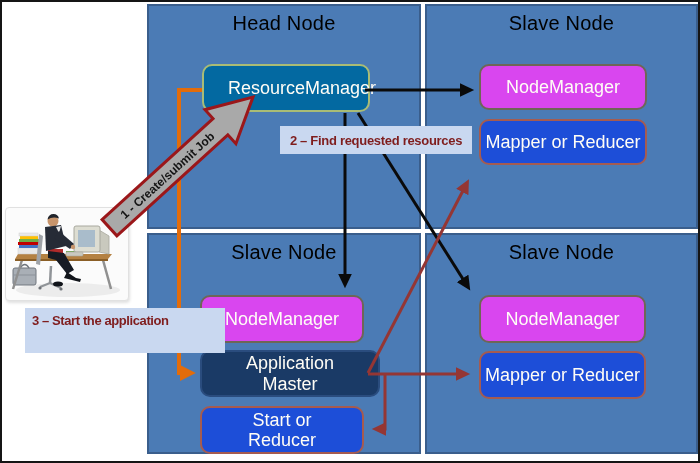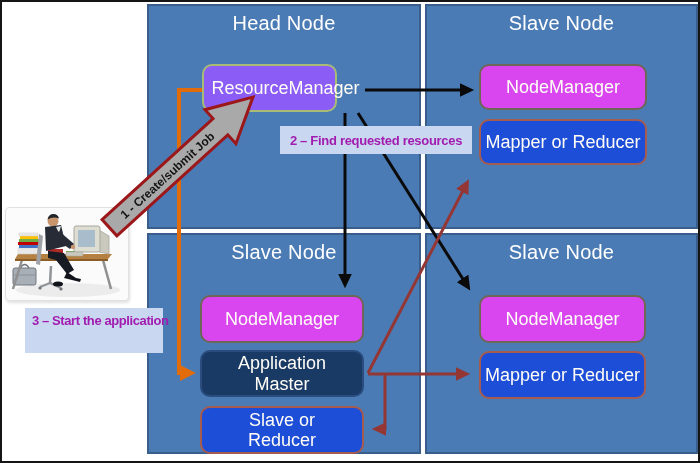"Head Node" .node-title { color: #ffffff -> #000000 }
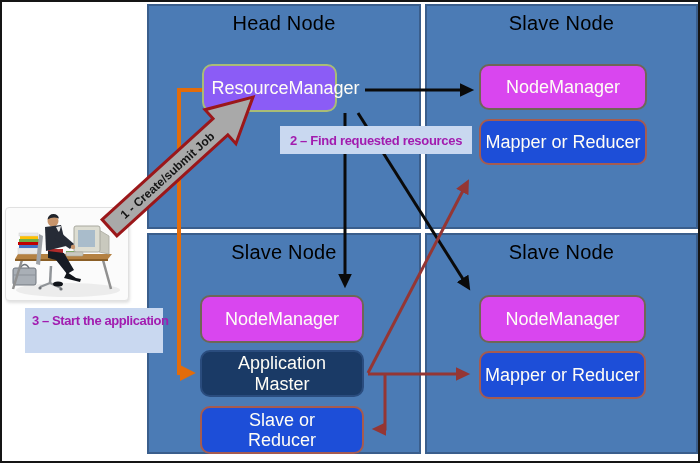"ResourceManager" .box-rm { background: #8b5cf6 -> #0369a1; width: 135px -> 168px }
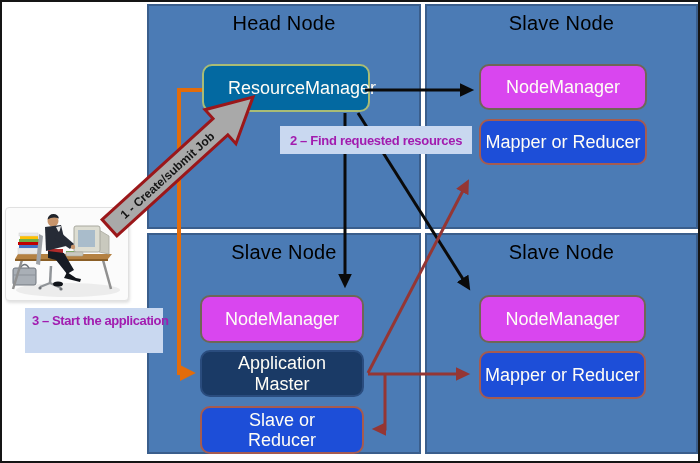"2 – Find requested resources" .step-label { color: #a21caf -> #7f1d1d }
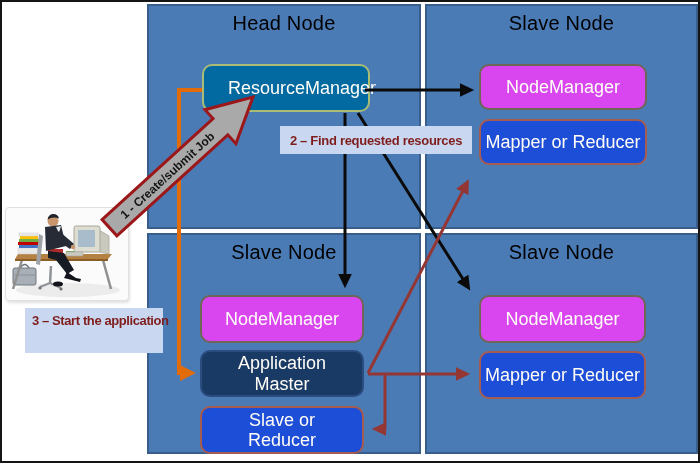"3 – Start the application" .step3 { width: 138px -> 200px }
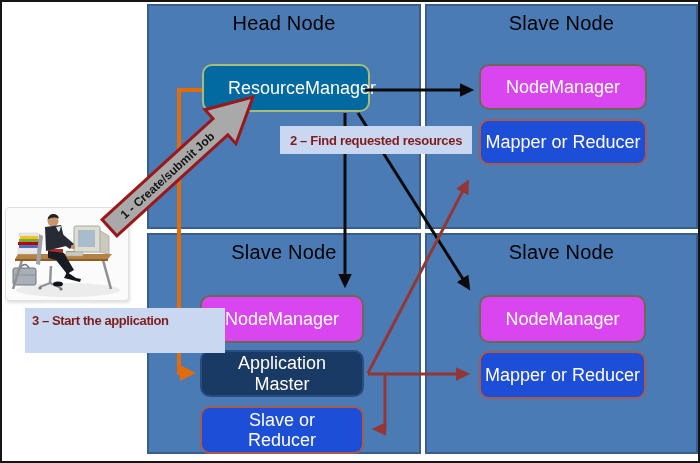"Application" .box-am { width: 164px -> 180px }
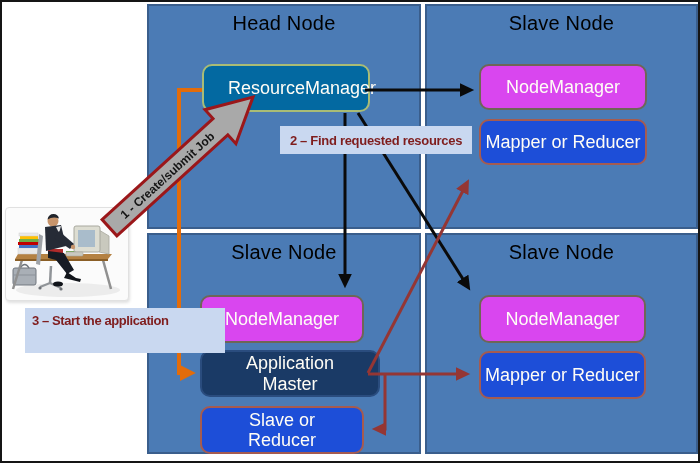"Slave or" span { text: Slave -> Start }
